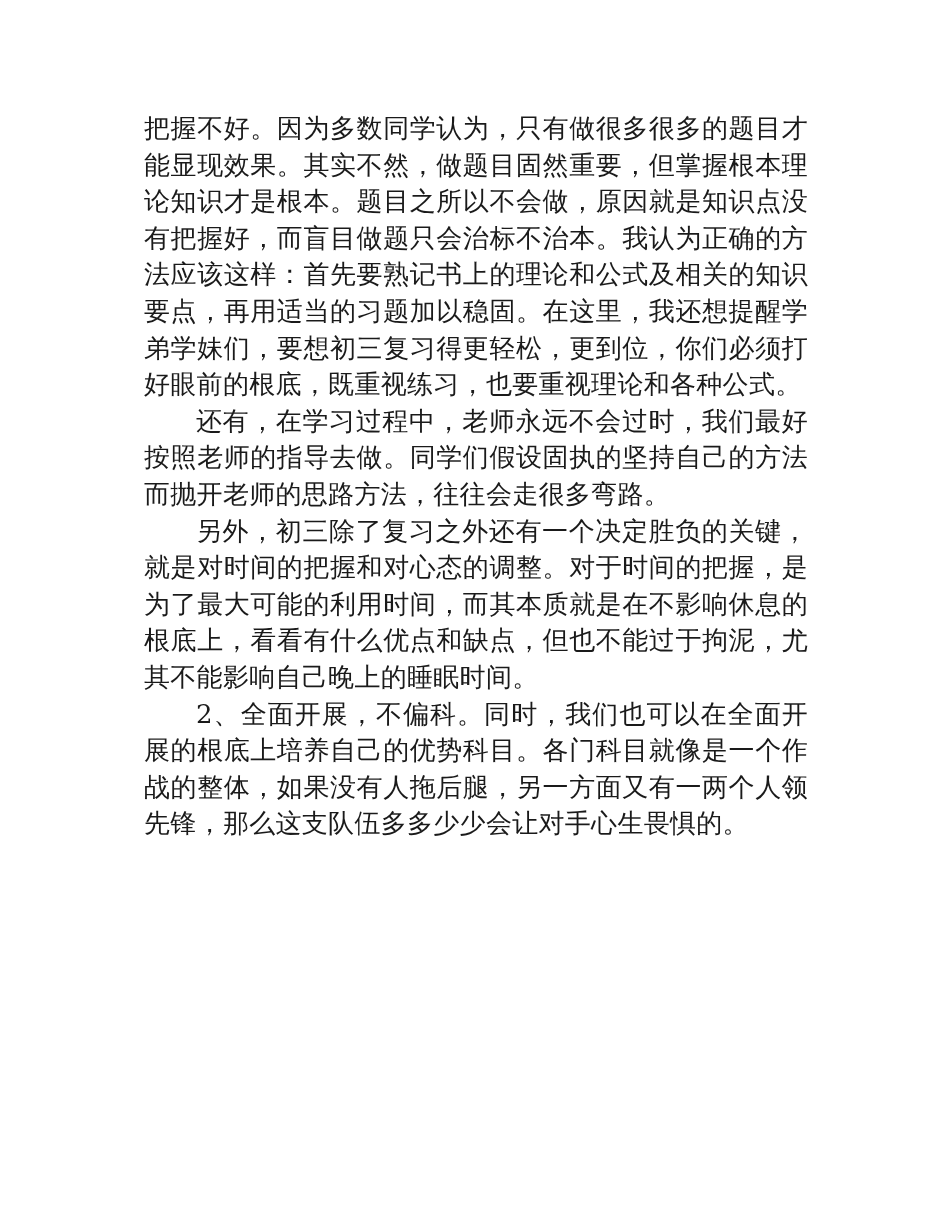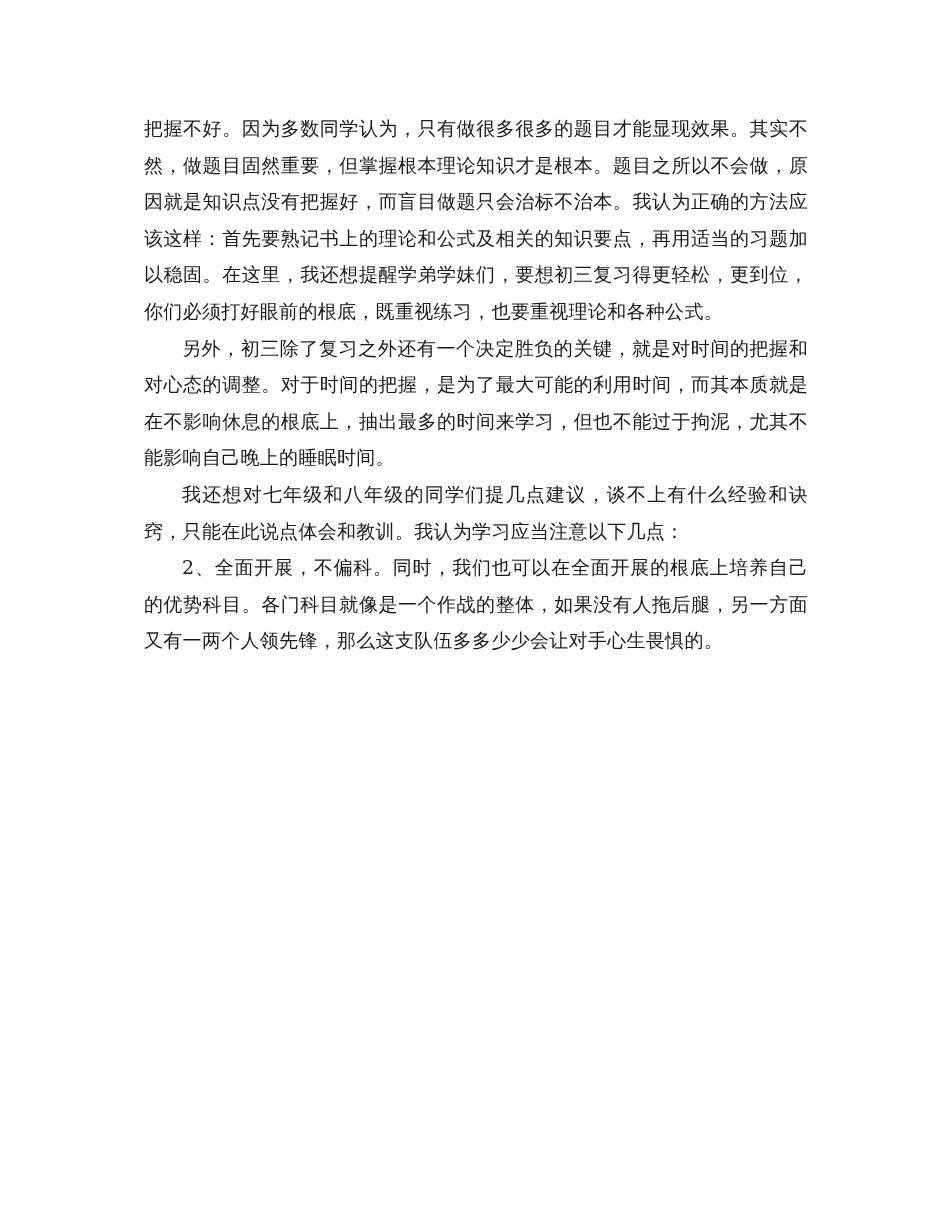"把握不好。因为多数同学认为，只有做很多很多的题目才能显现效果。其实不然，做题目固" .para { font-size: 19px -> 26px }
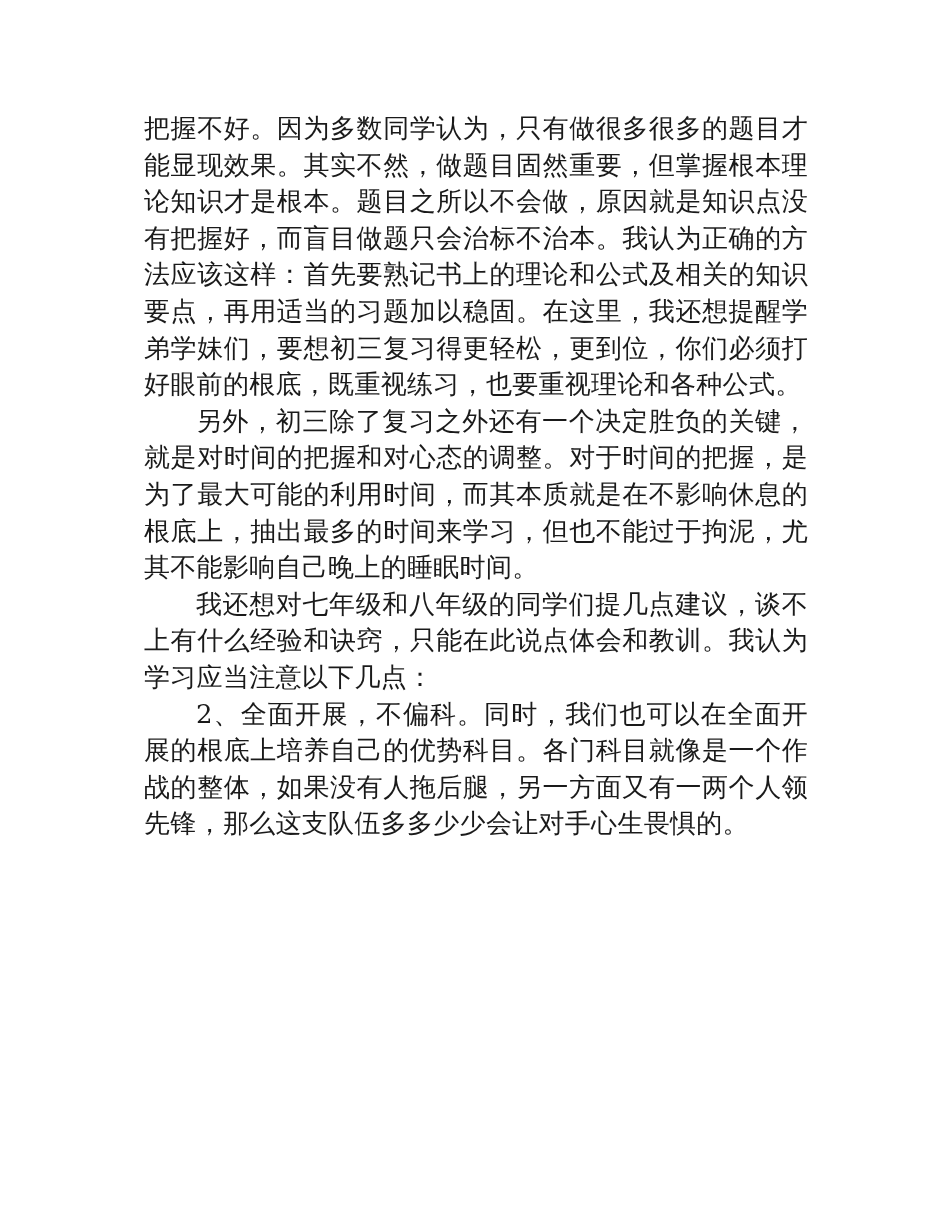"还有，在学习过程中，老师永远不会过时，我们最好按照老师的指导去做。同学们假设固执" p.para { html: none -> <p>还有，在学习过程中，老师永远不会过时，我们最好按照老师的指导去做。同学们假设固执的坚持自己的方法而抛开老师的思路方法，往往会走很多弯路。</p> }
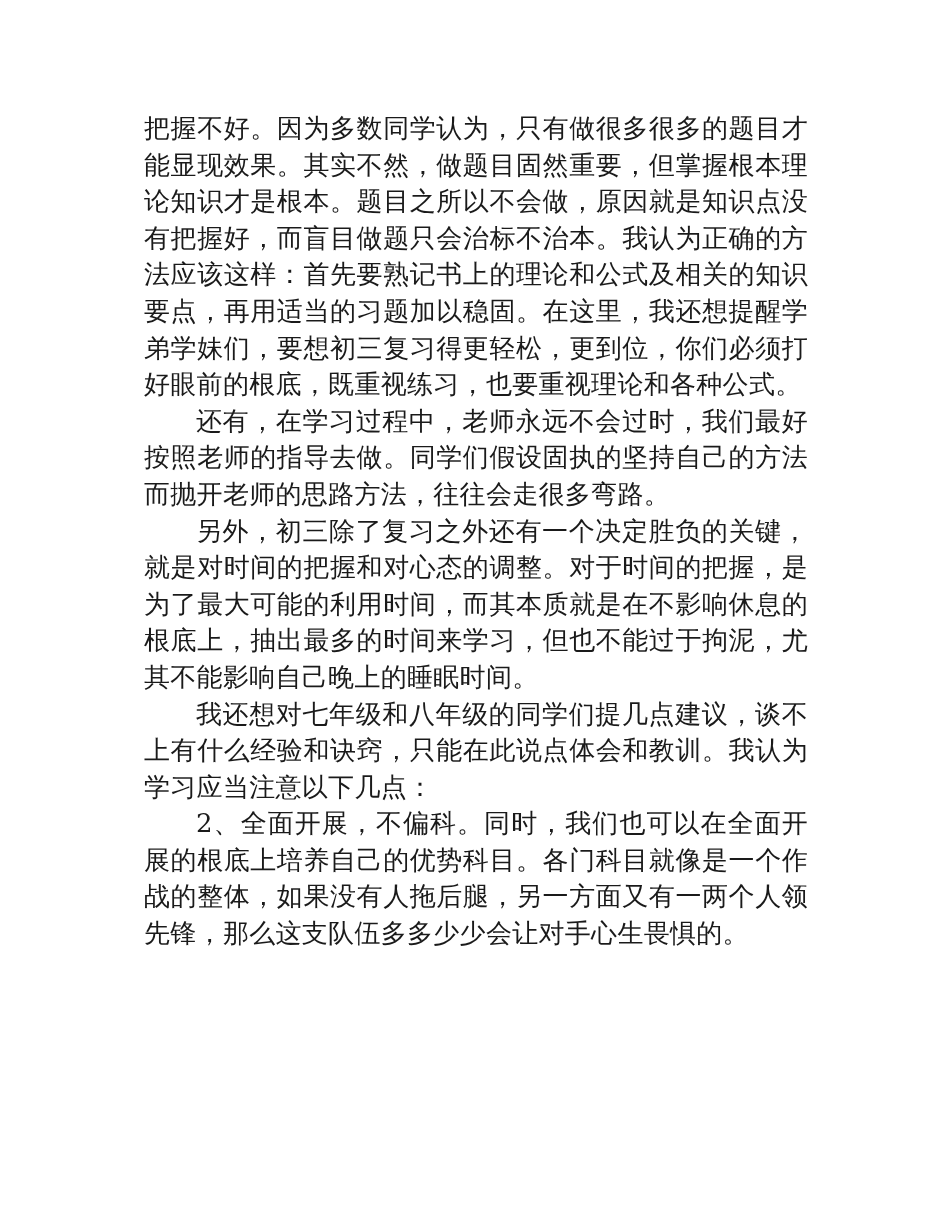"另外，初三除了复习之外还有一个决定胜负的关键，就是对时间的把握和对心态的调整。对" p.para { text: 抽出最多的时间来学习 -> 看看有什么优点和缺点 }
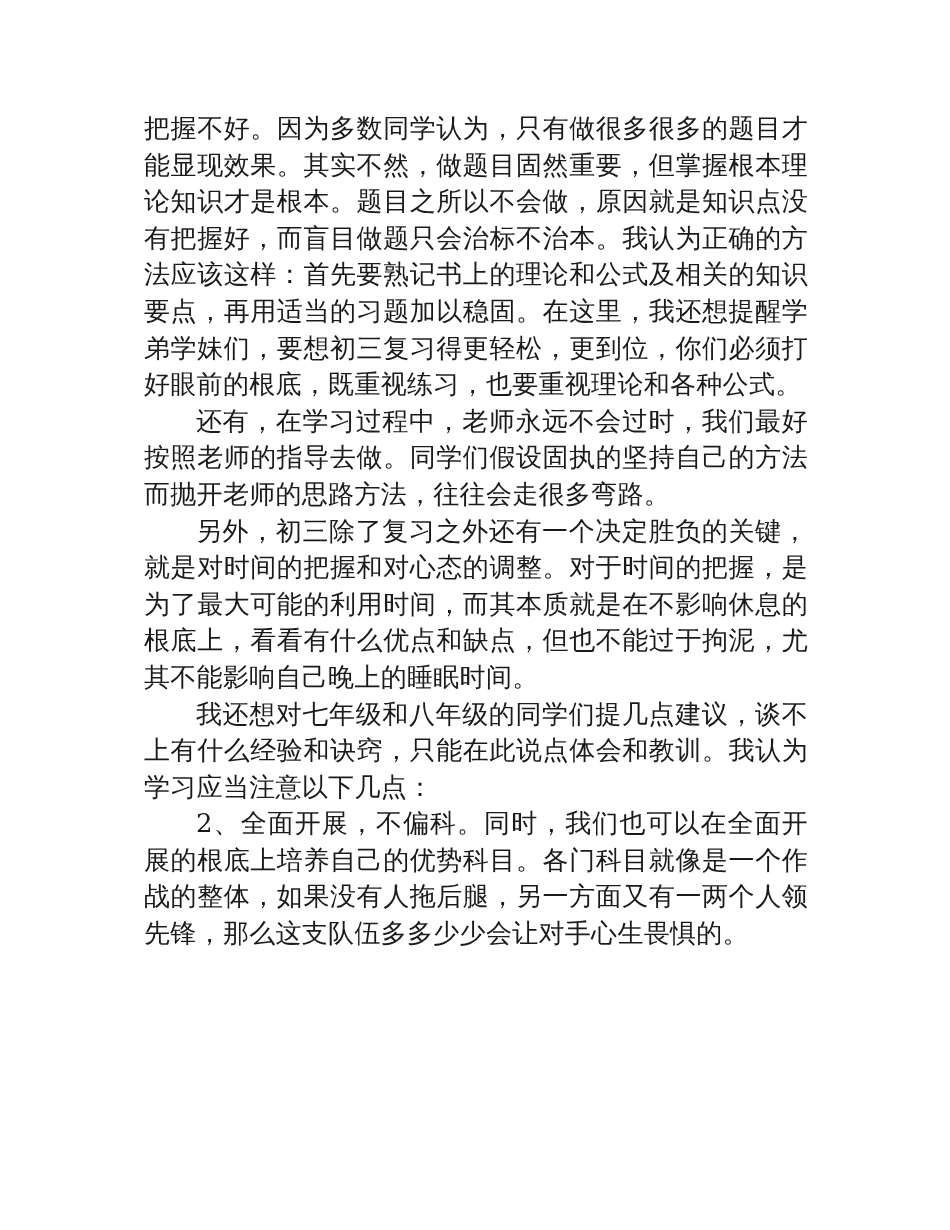"我还想对七年级和八年级的同学们提几点建议，谈不上有什么经验和诀窍，只能在此说点体" p.para { html: <p>我还想对七年级和八年级的同学们提几点建议，谈不上有什么经验和诀窍，只能在此说点体会和教训。我认为学习应当注意以下几点：</p> -> none }
